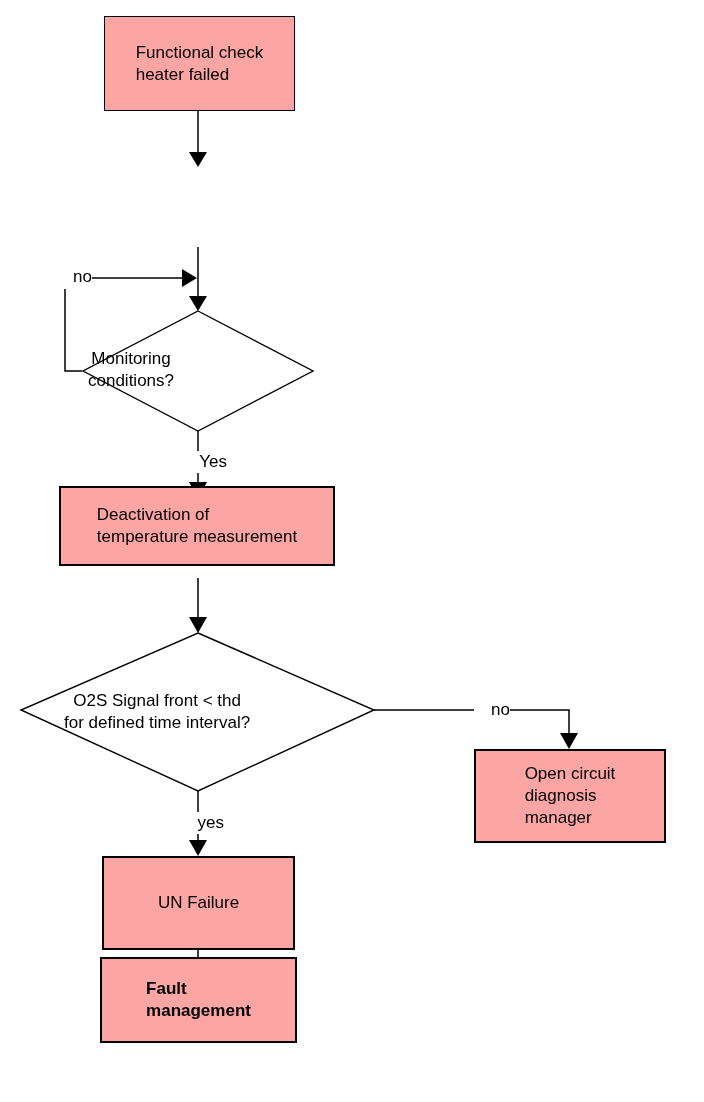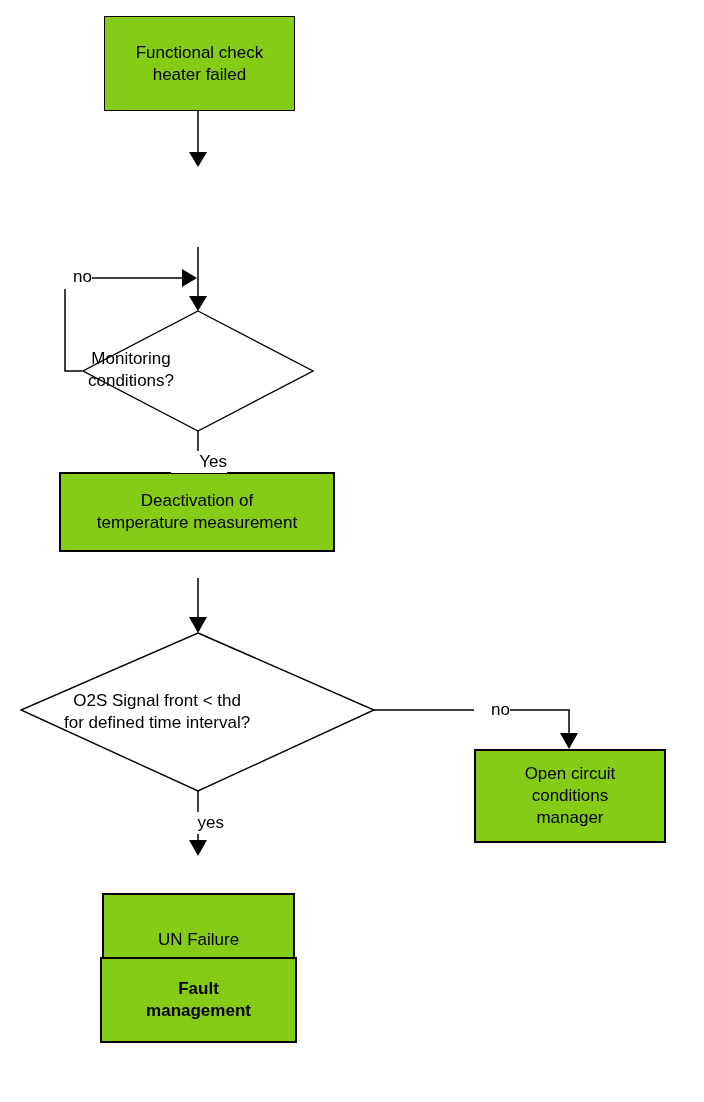"Functional check" .node { background: #84cc16 -> #fca5a5; text-align: center -> none }
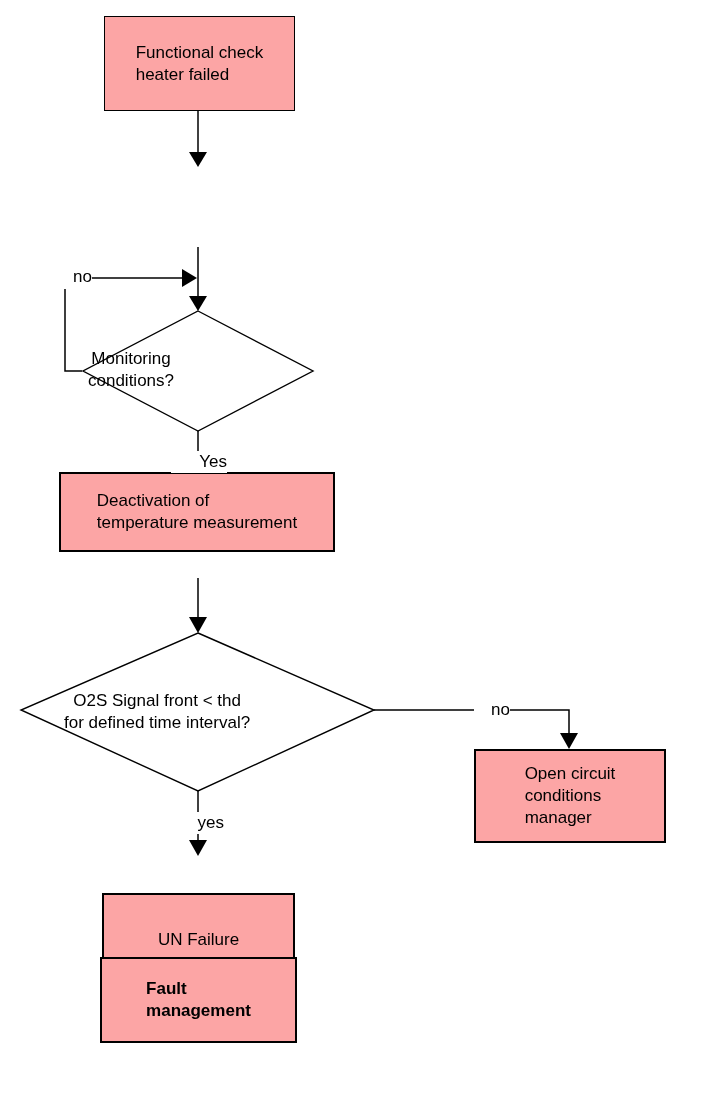"Deactivation of" div.node { top: 472px -> 486px }
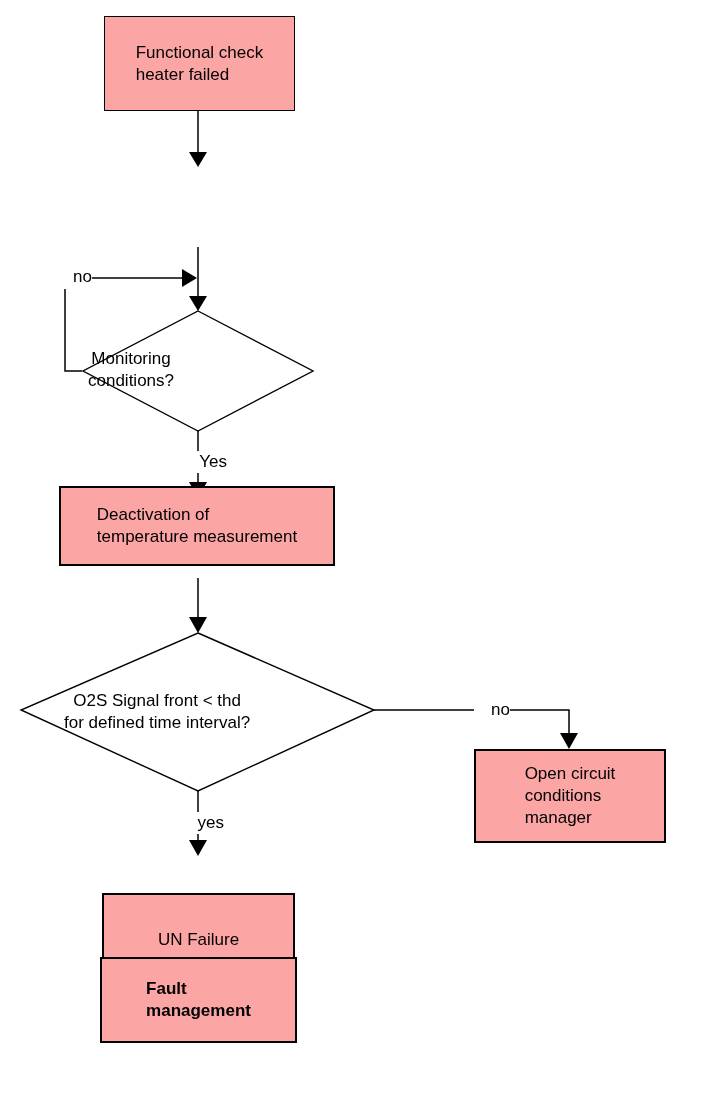"Open circuit" span.node-label { text: conditions -> diagnosis }
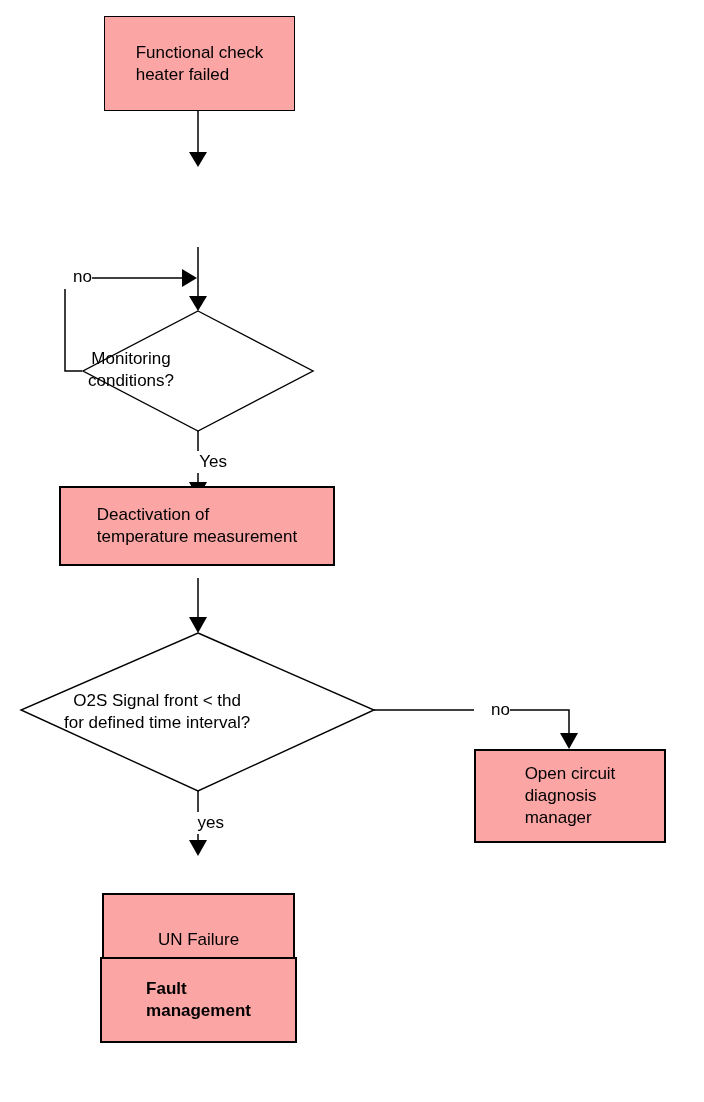"UN Failure" div.node { margin-top: 37px -> none }
